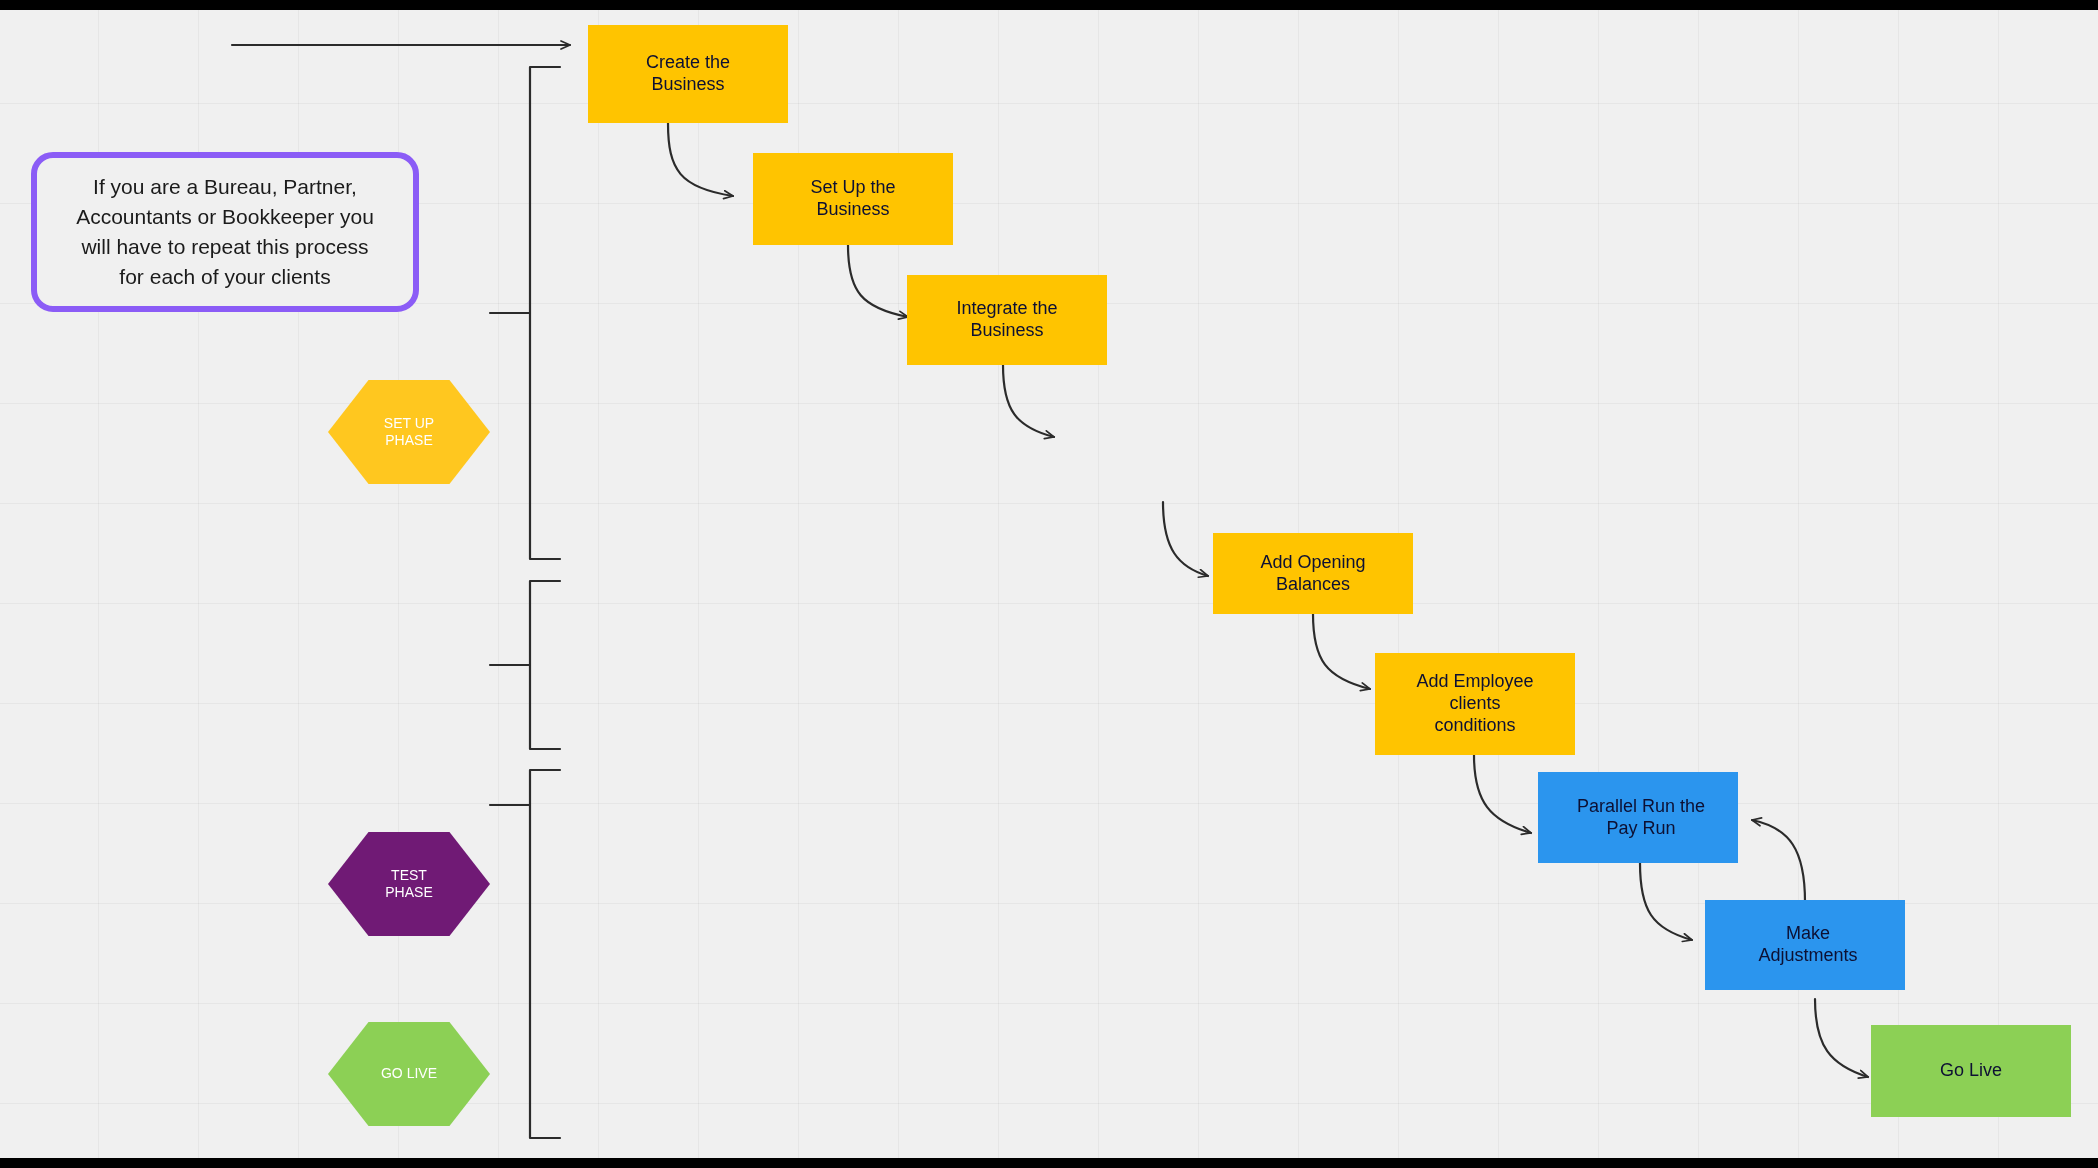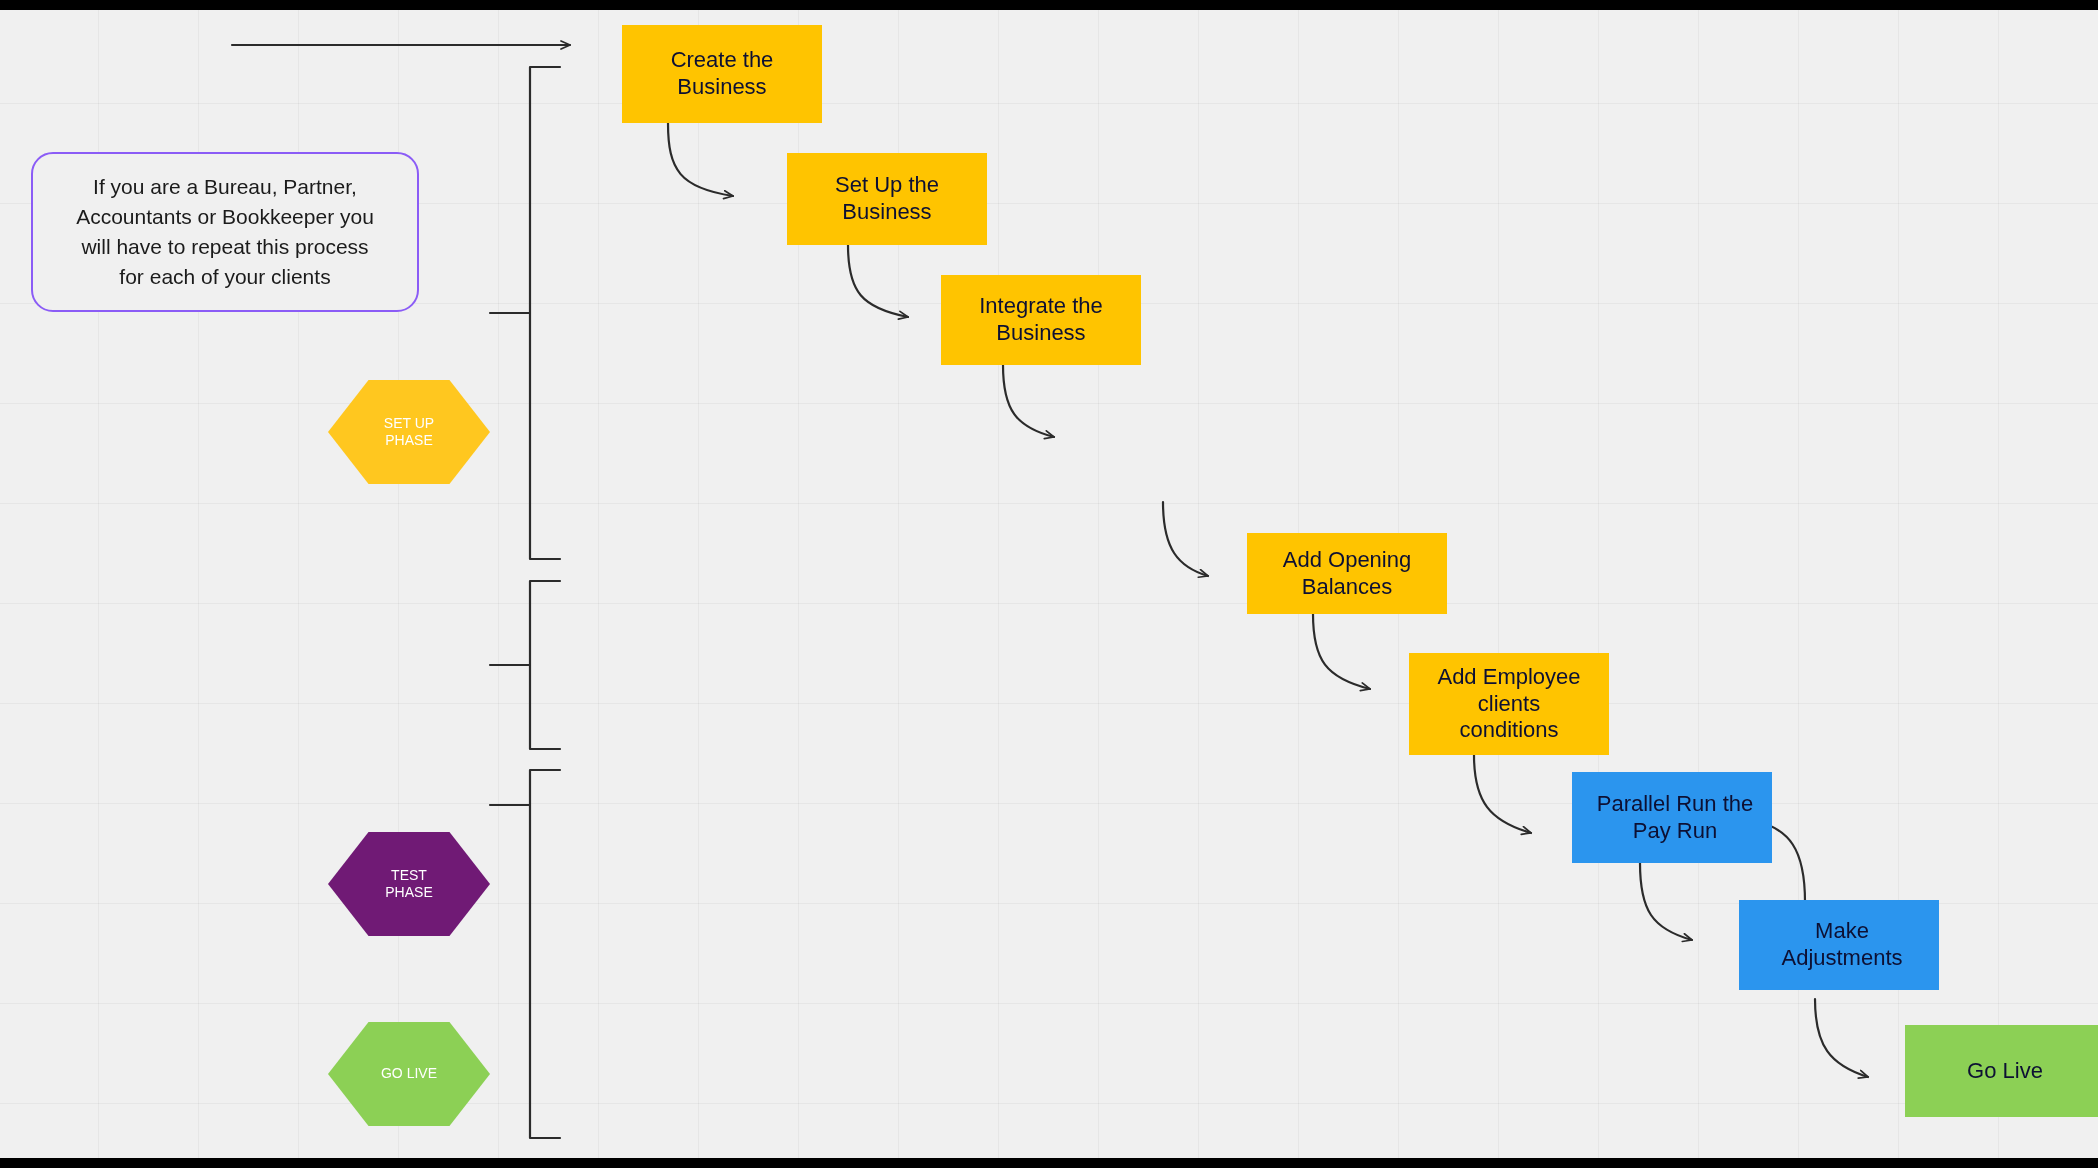"Create the" .proc-node { font-size: 22px -> 18px; margin-left: 34px -> none }
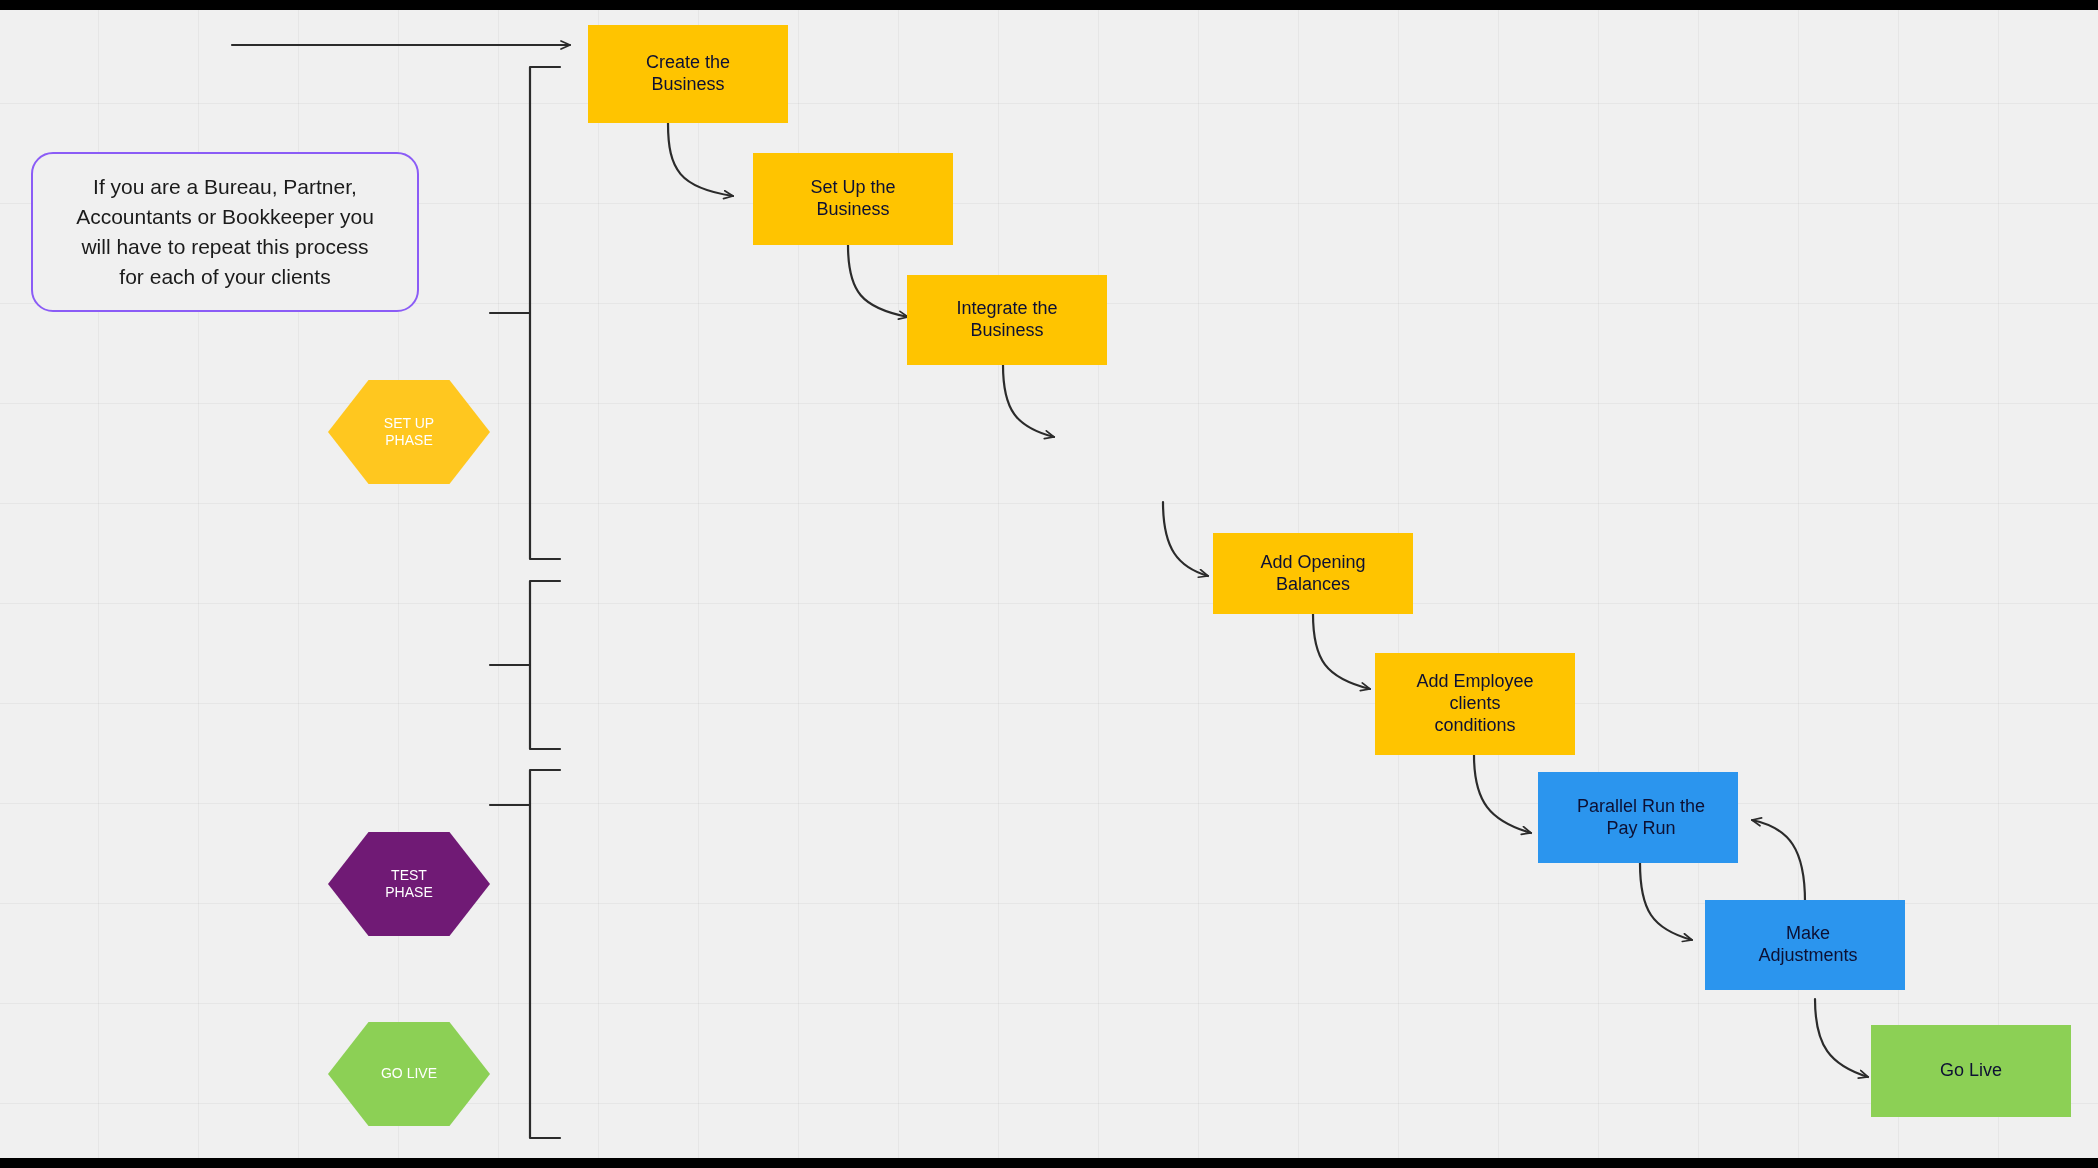"If you are a Bureau," .note-node { border: 2px solid #8b5cf6 -> 6px solid #8b5cf6 }
